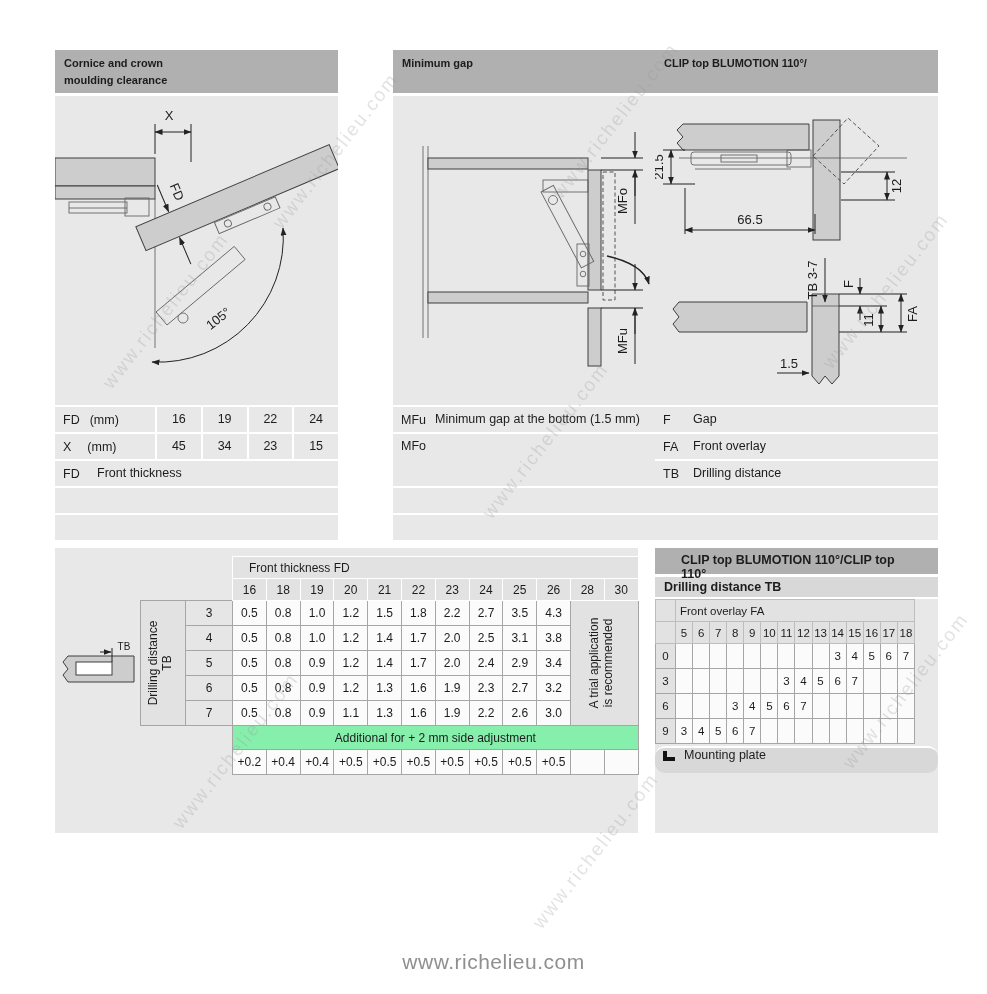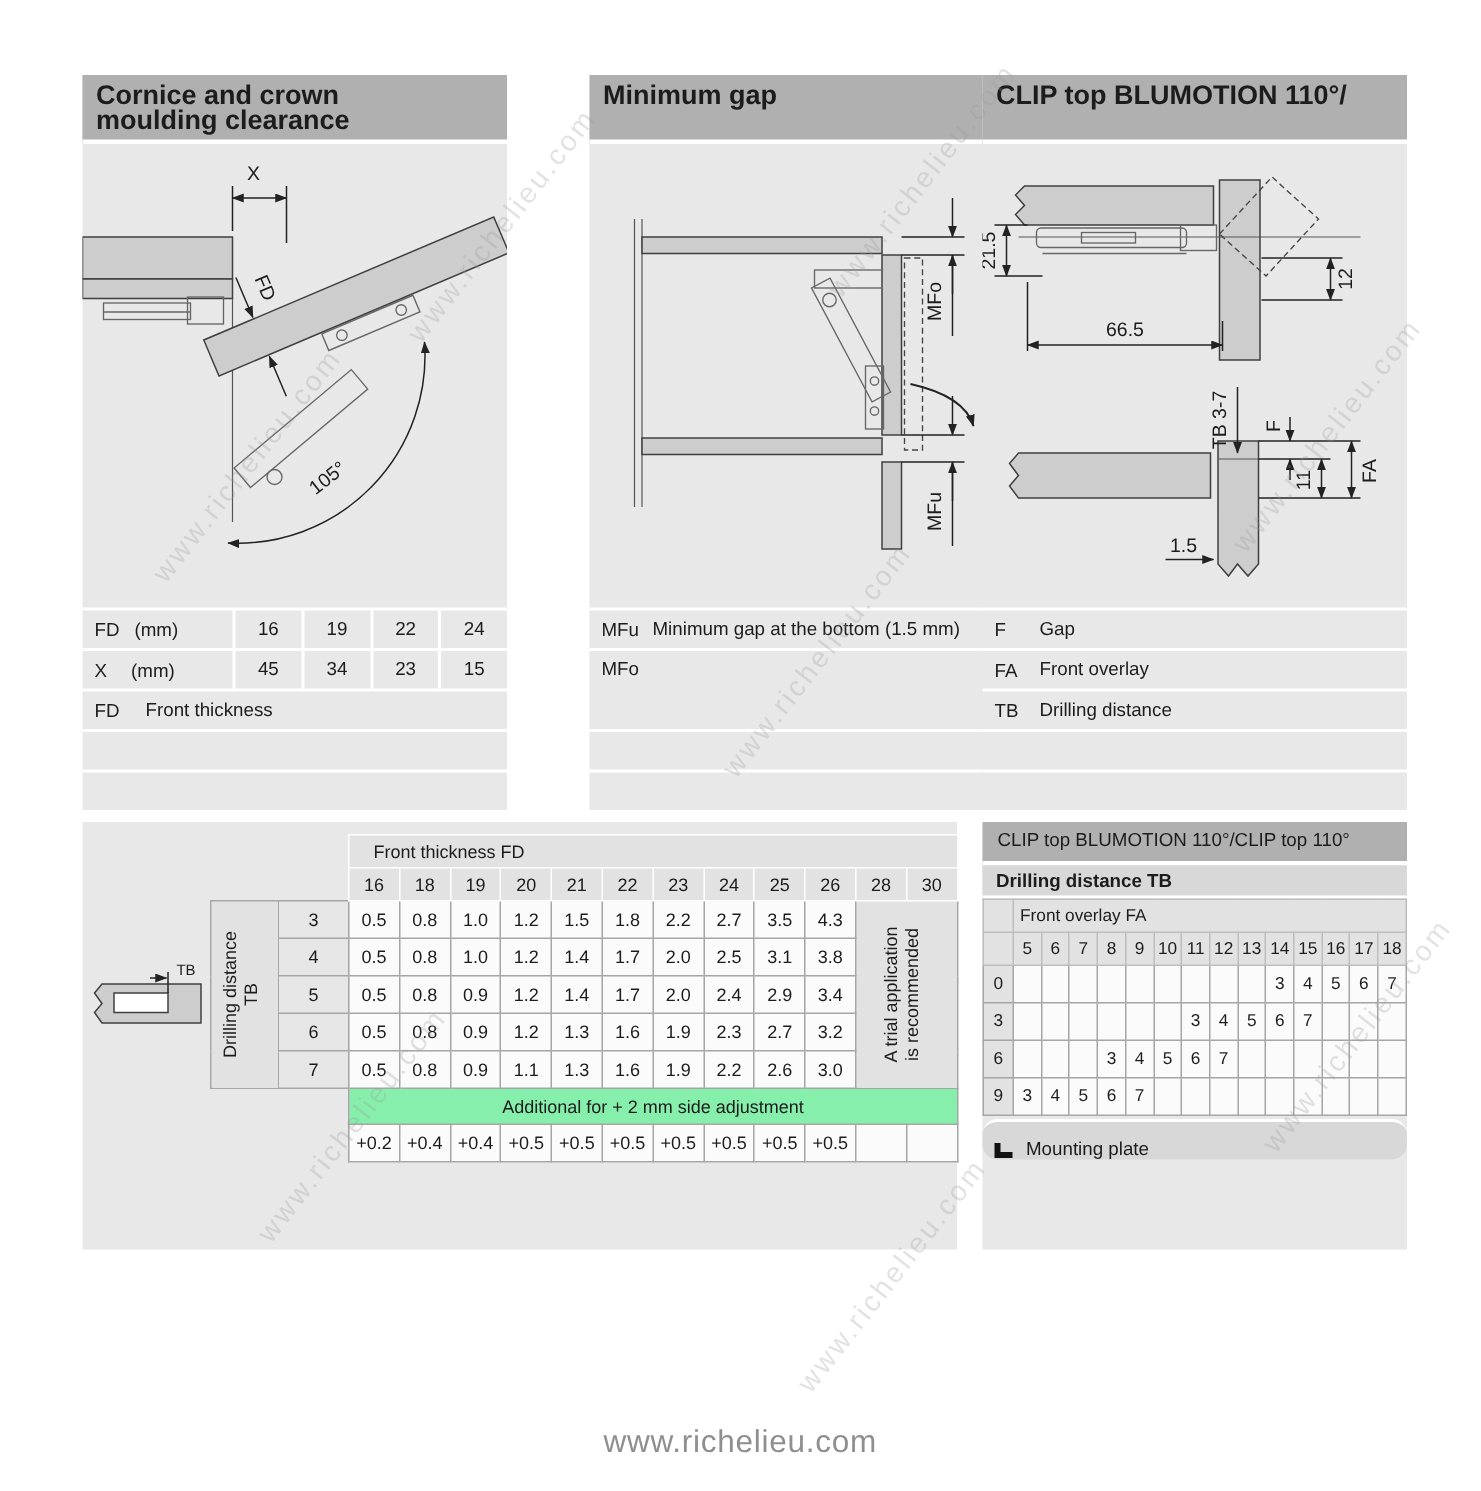"Cornice and crown" .panel-header { font-size: 18px -> 11px }
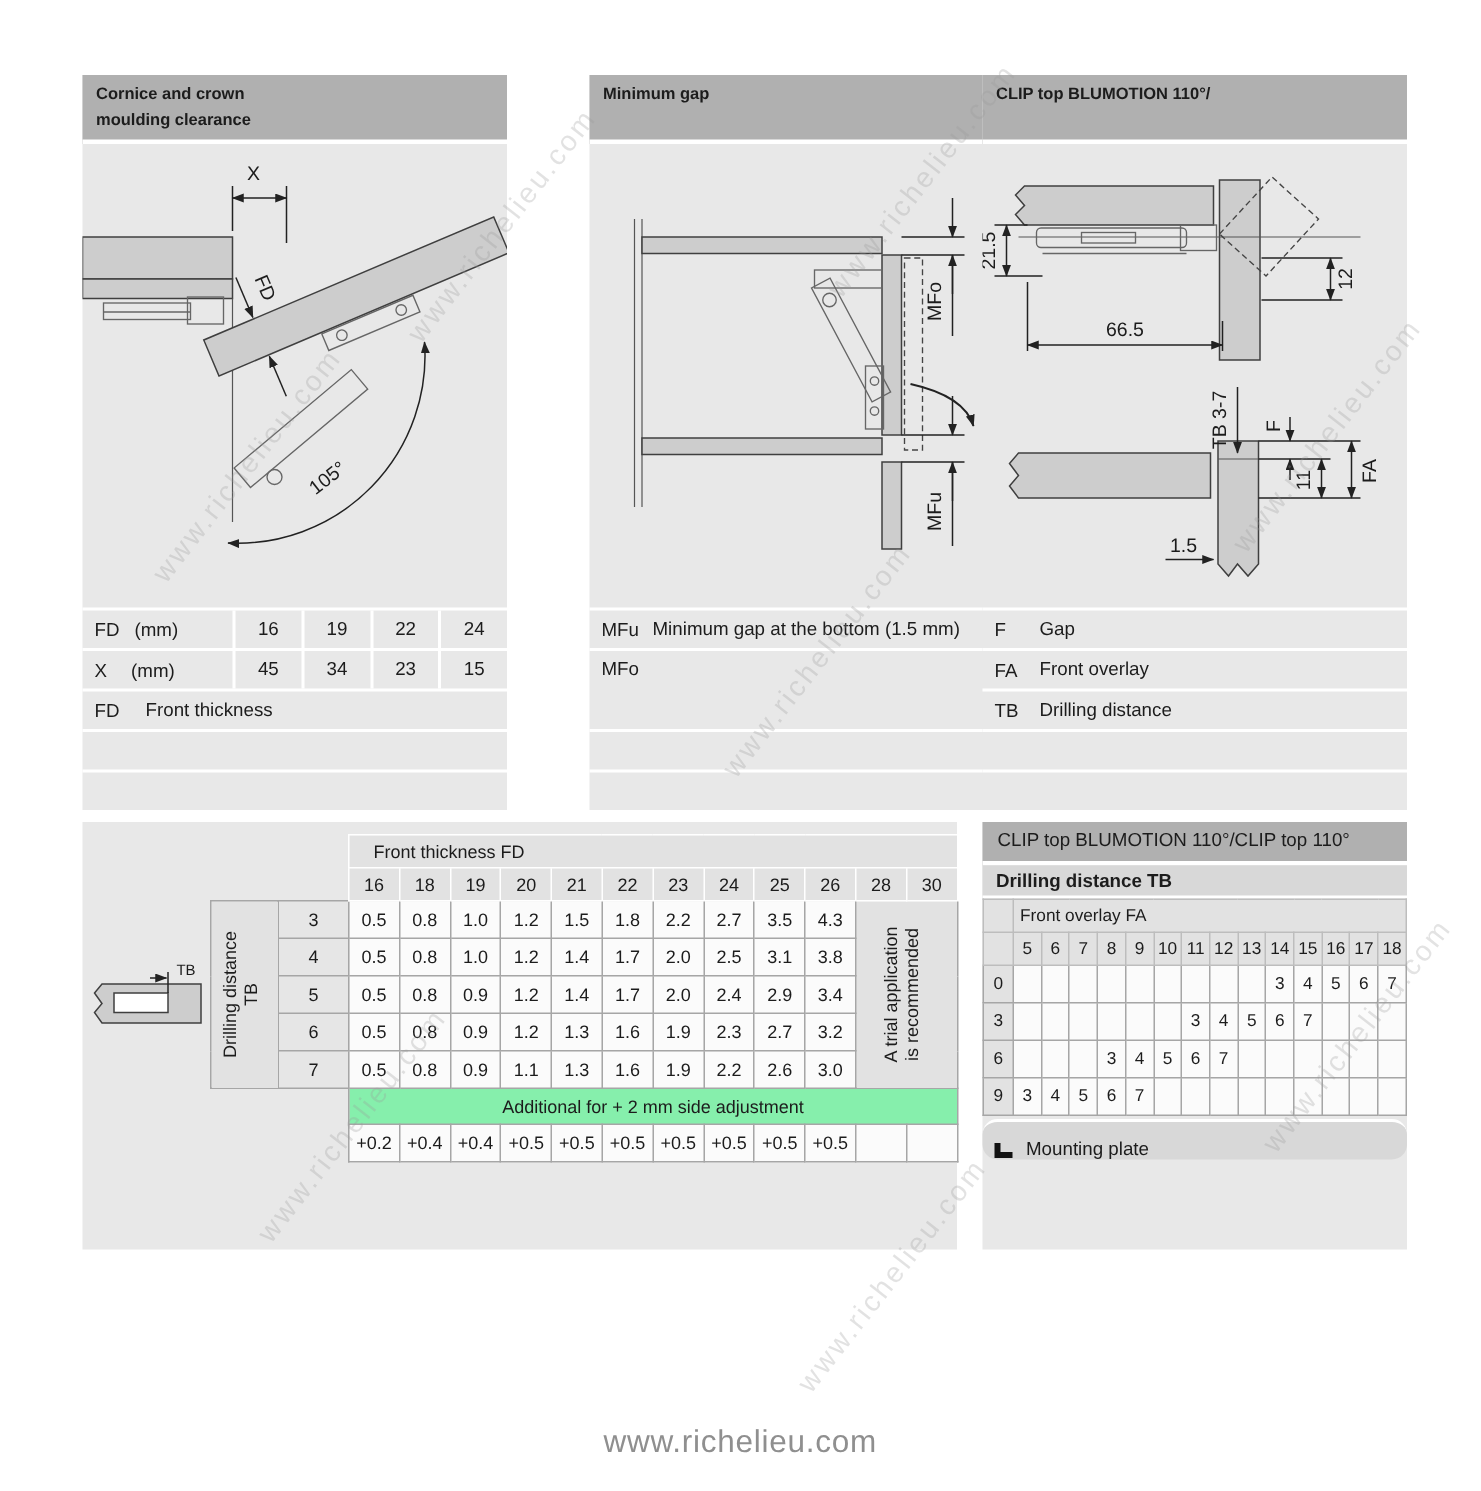"CLIP top BLUMOTION 110°/CLIP top" .br-header { font-weight: normal -> bold; padding: 5px 10px -> 5px 26px }
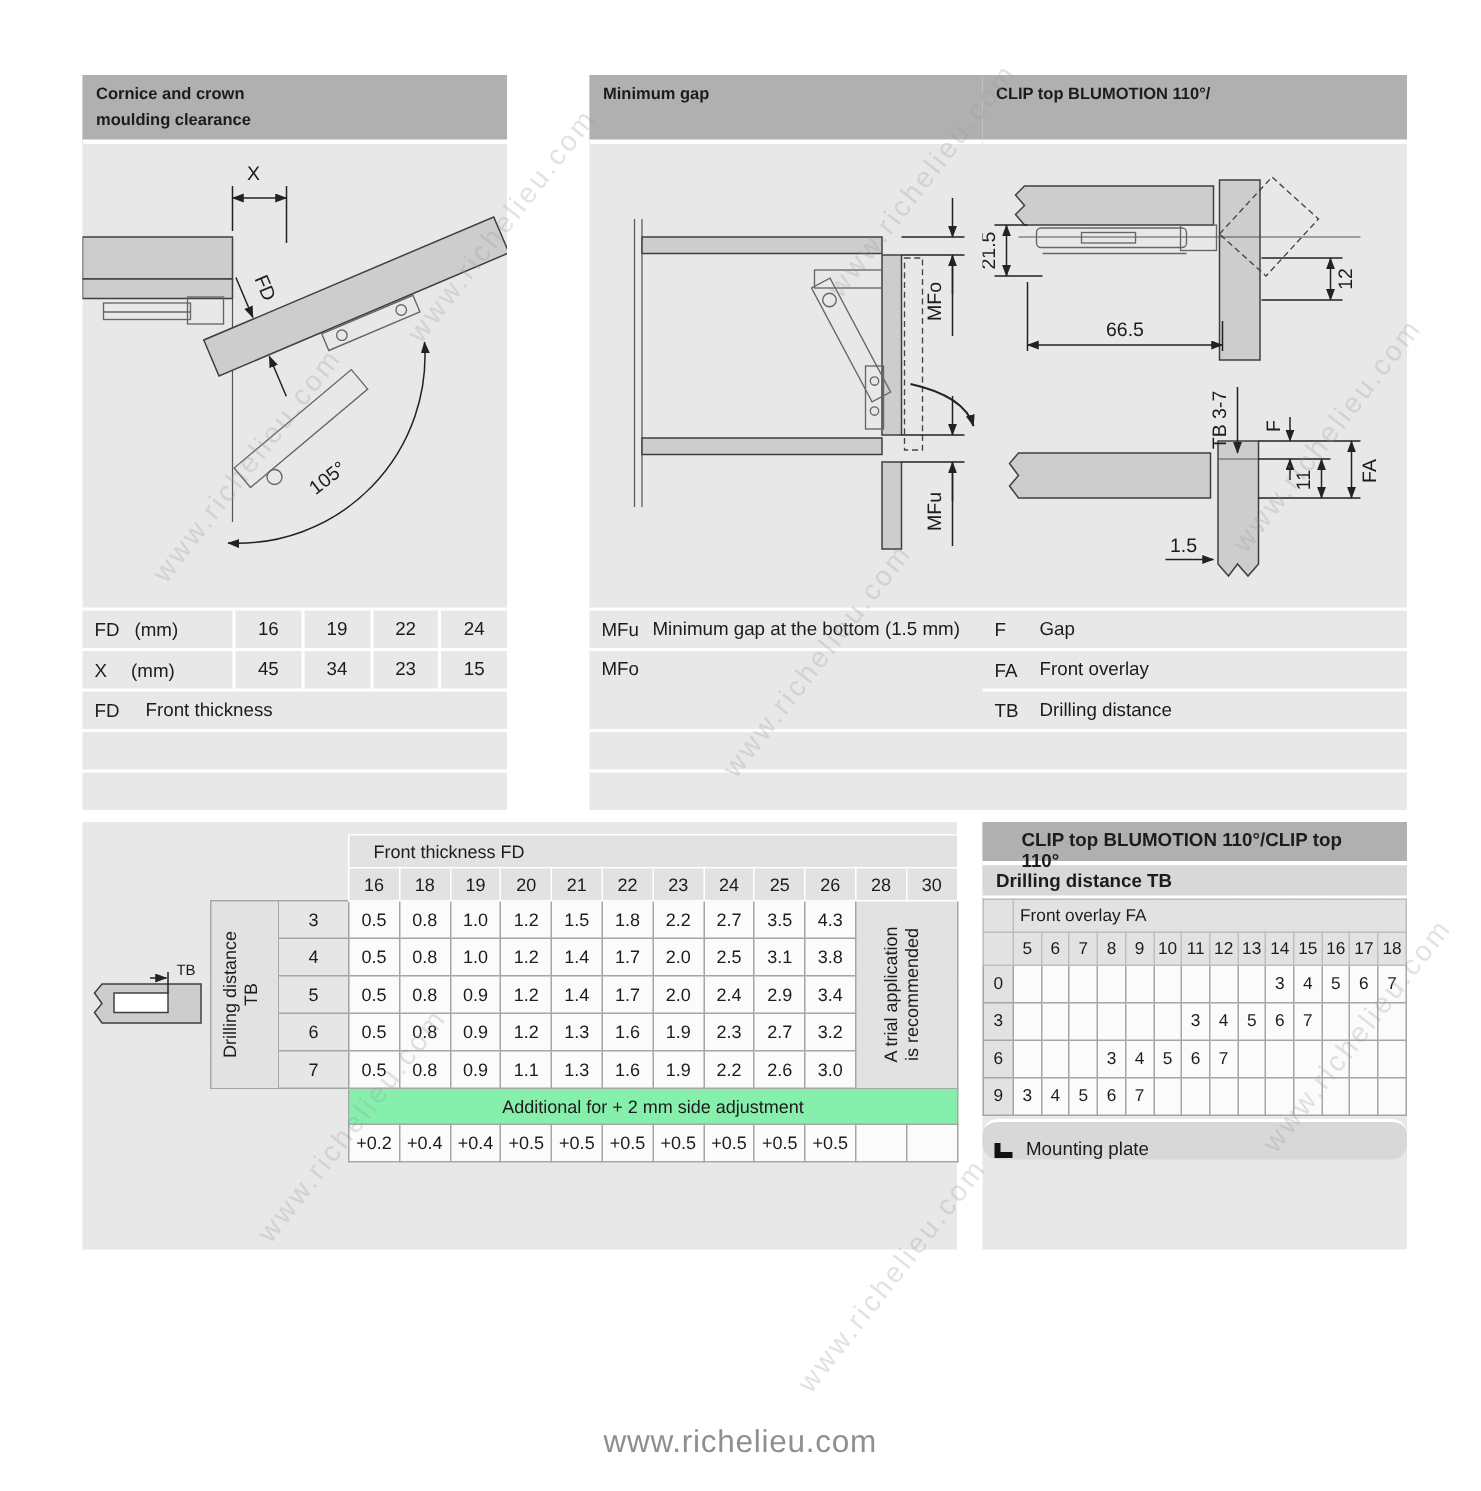"Front overlay FA" table.ot { width: 283px -> 260px }
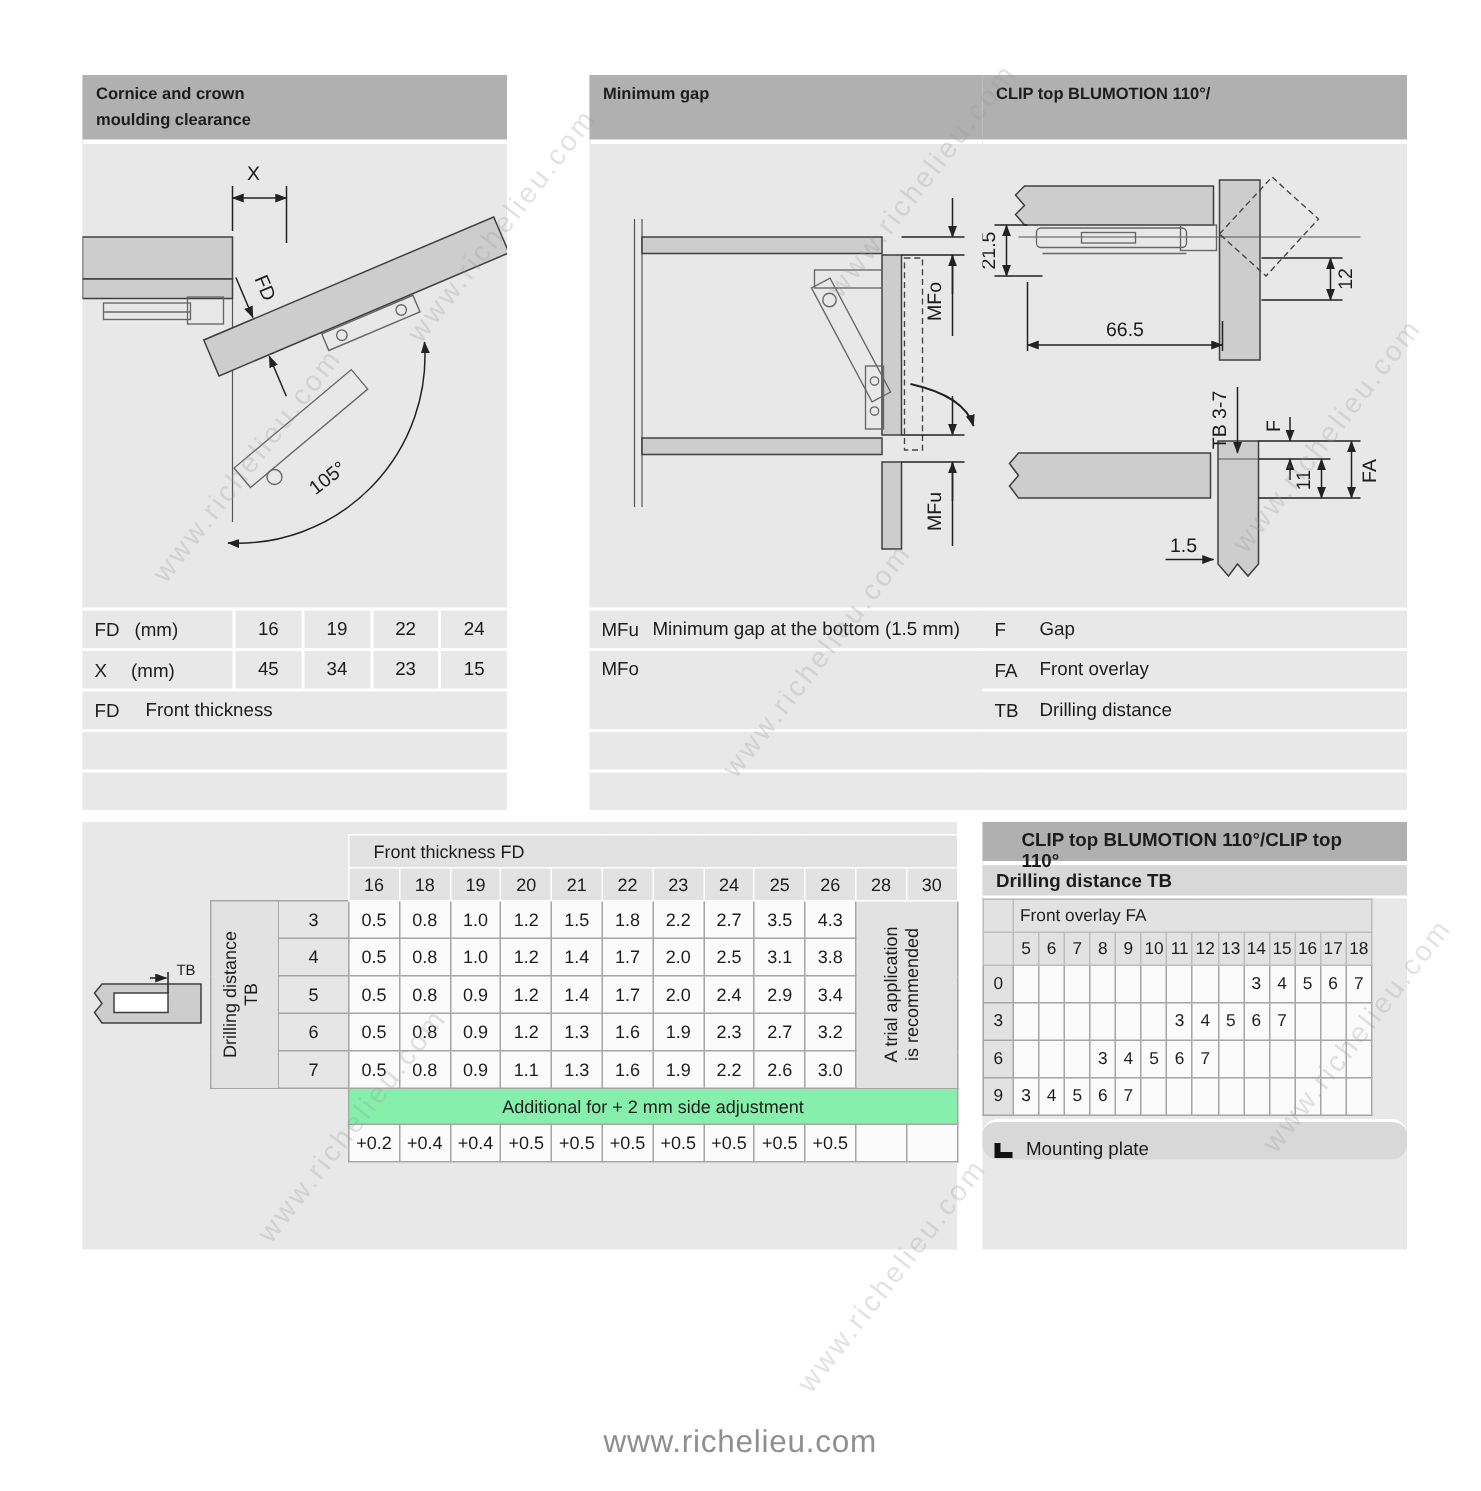"Mounting plate" .mount-bar { align-items: flex-end -> flex-start }
